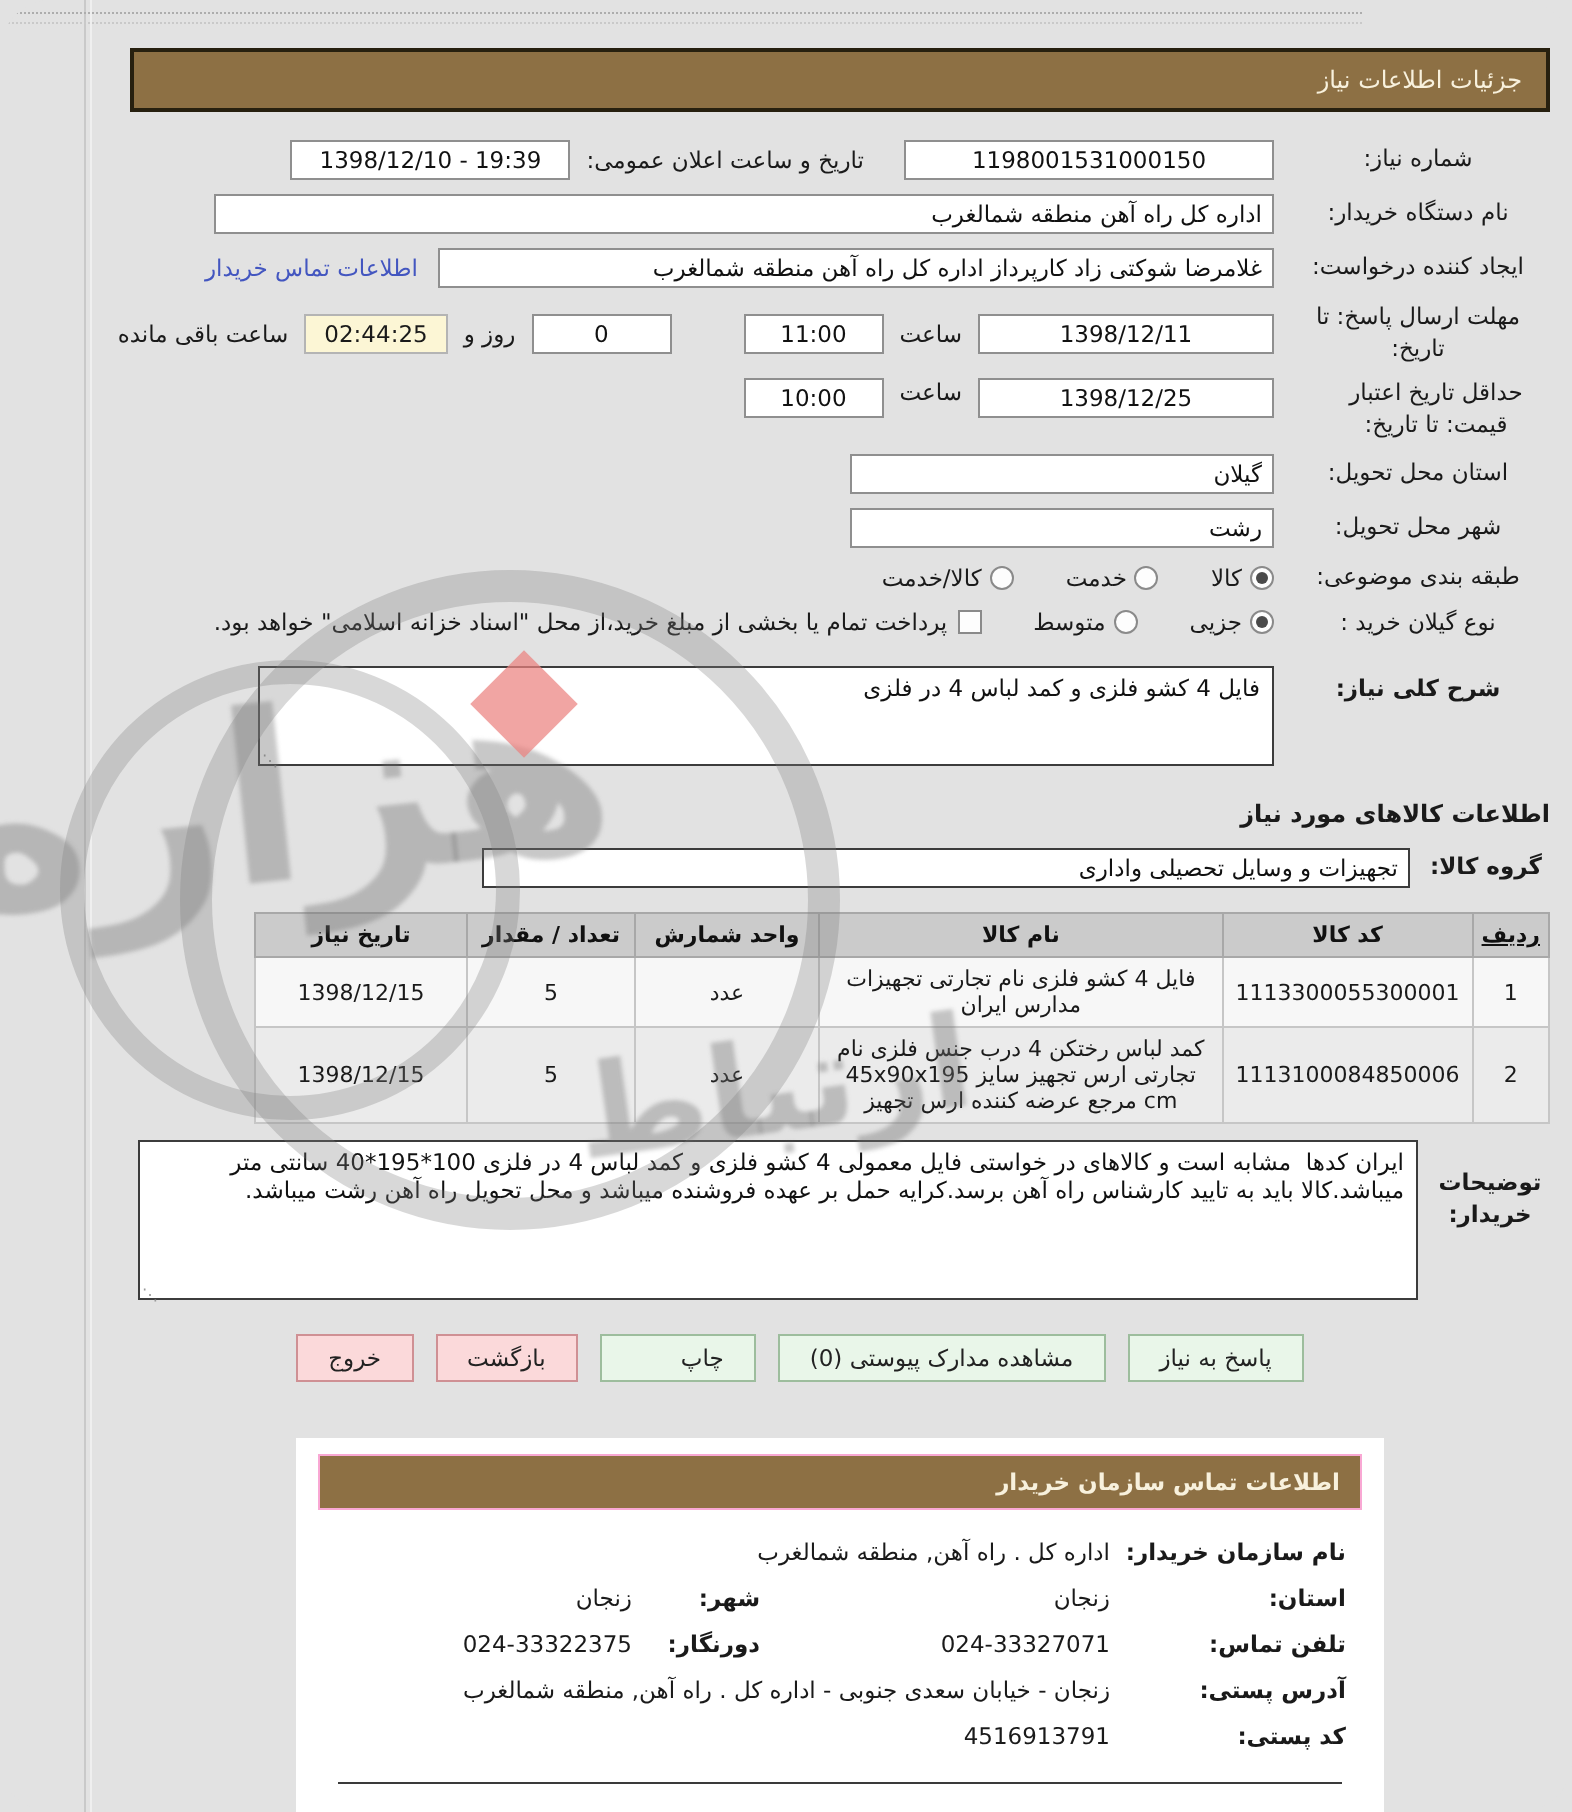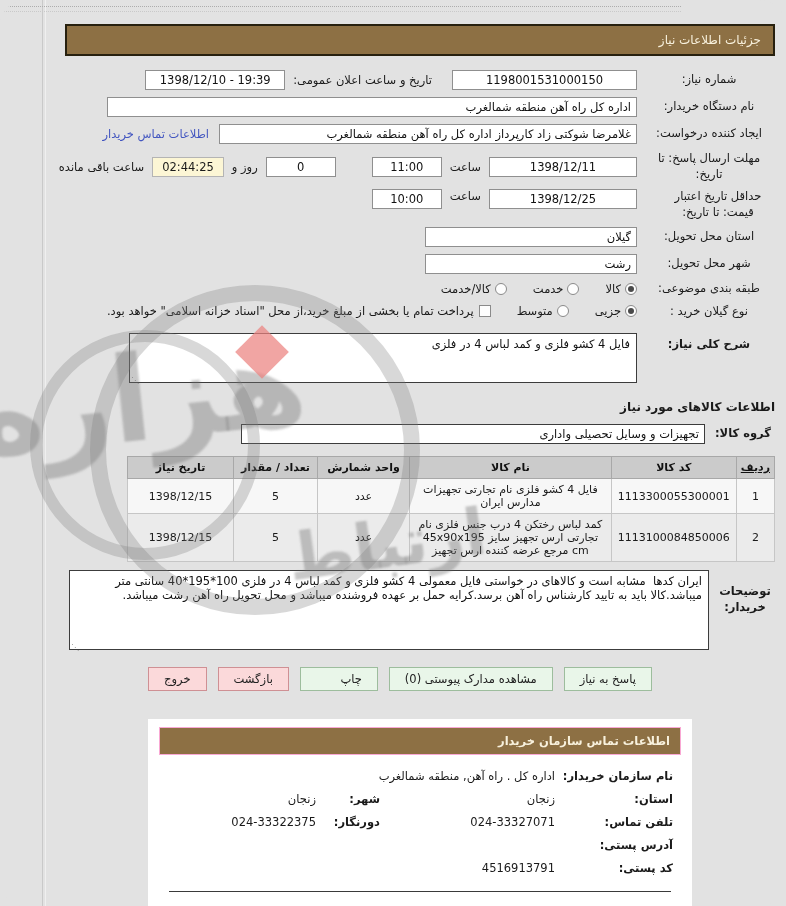"زنجان - خیابان سعدی جنوبی" div.cval { html: none -> <div>زنجان - خیابان سعدی جنوبی - اداره کل . راه آهن, منطقه شمالغرب</div> }
